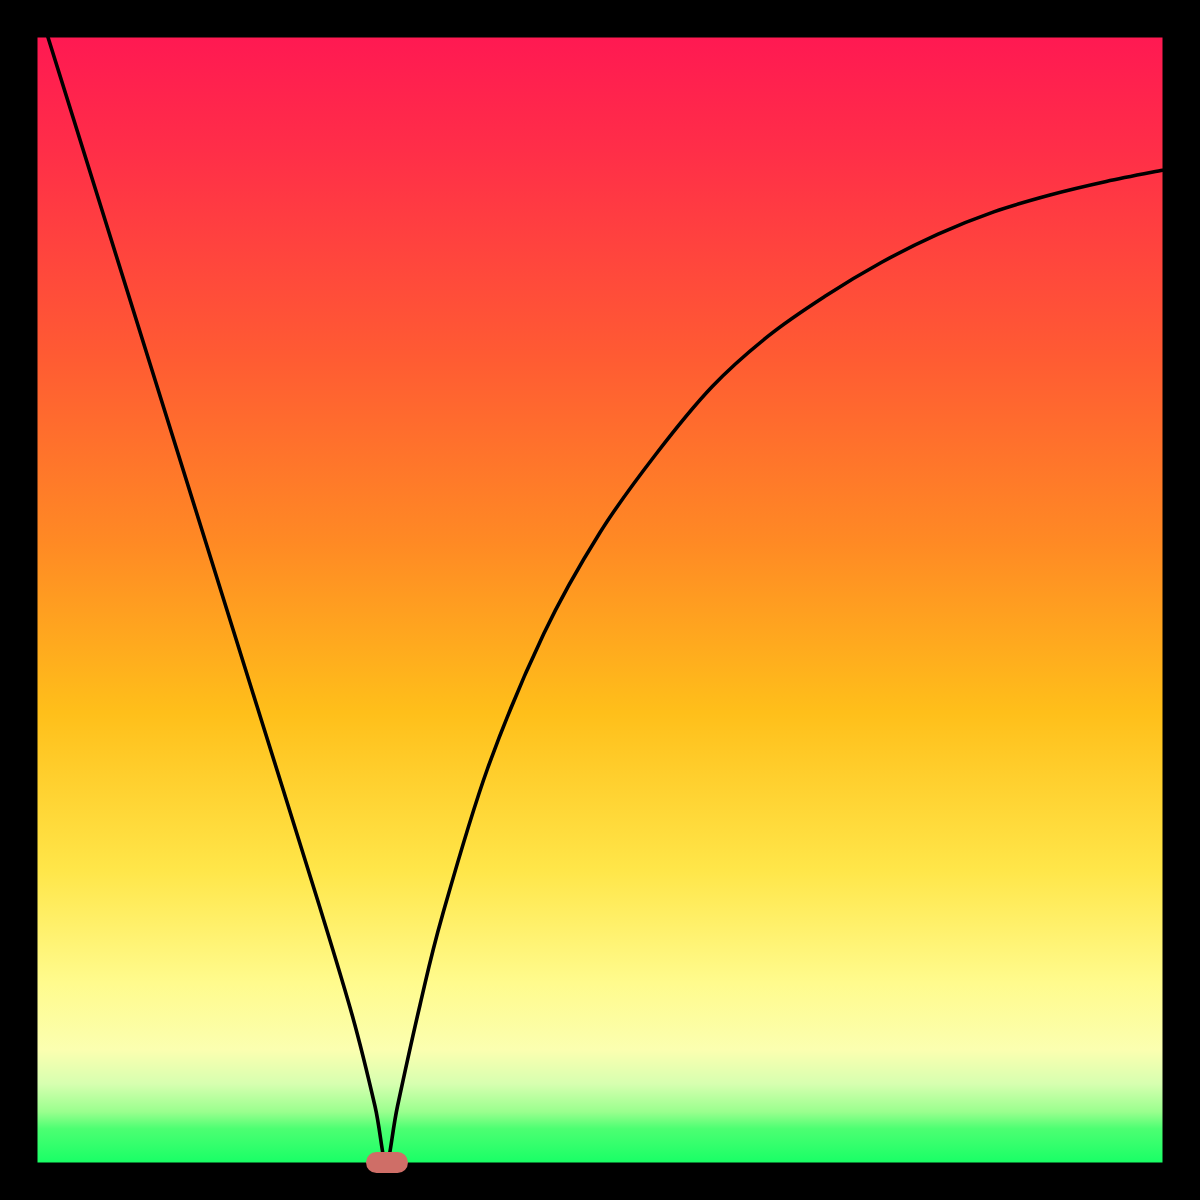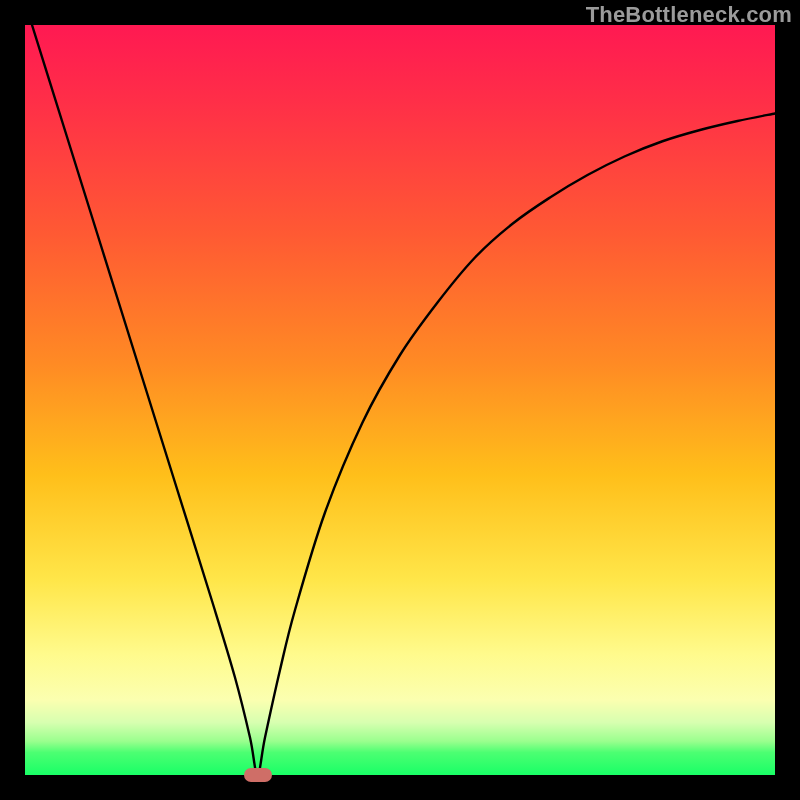"TheBottleneck.com" div.watermark { html: <div>TheBottleneck.com</div> -> none }
